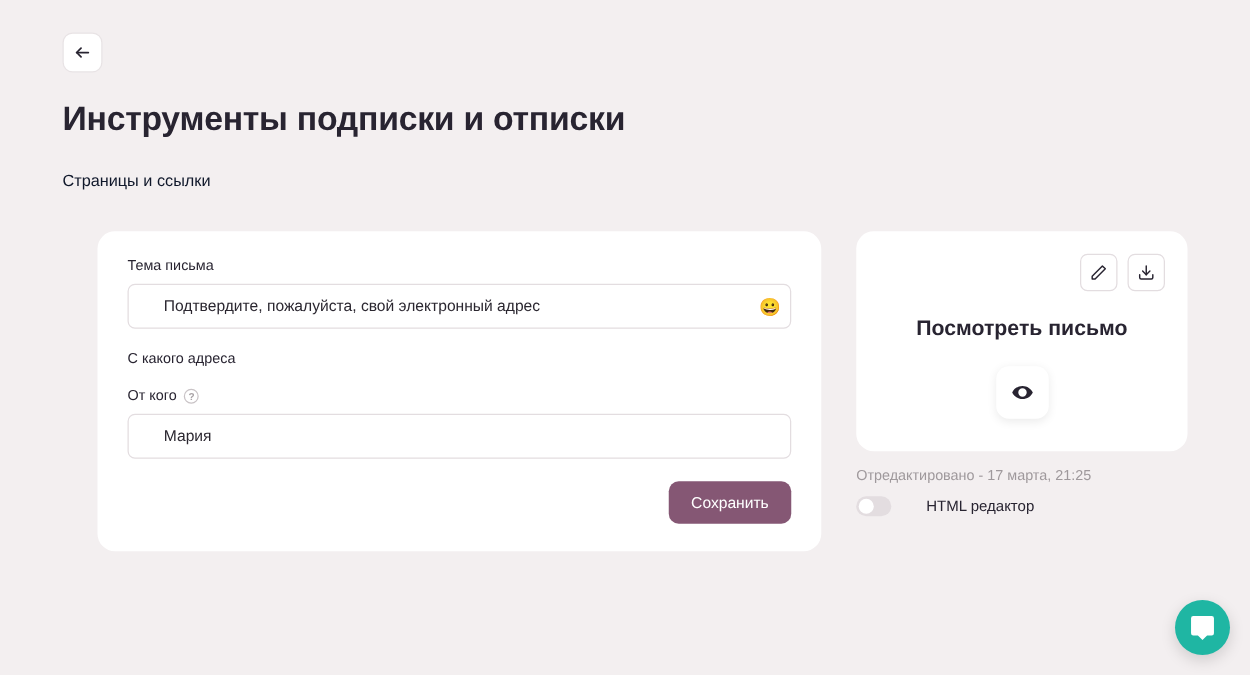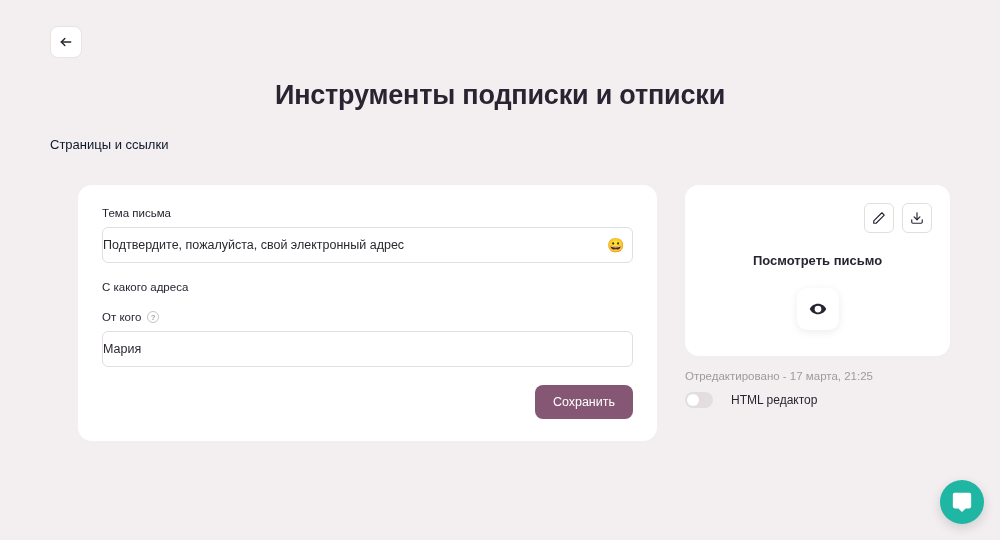"Инструменты подписки и отписки" .page-title { text-align: center -> none }
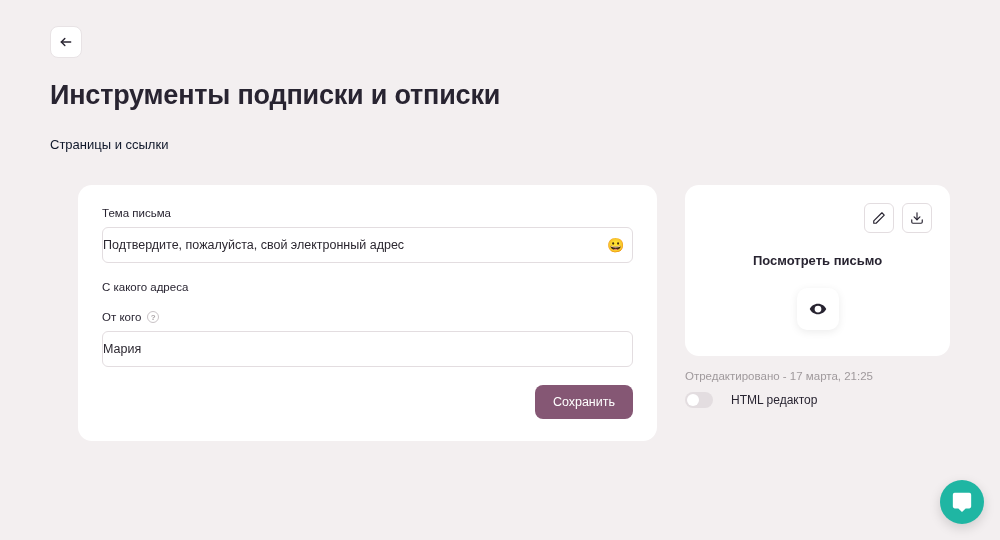"Подтвердите, пожалуйста, свой" .text-input { padding: 0 0 -> 0 28px }
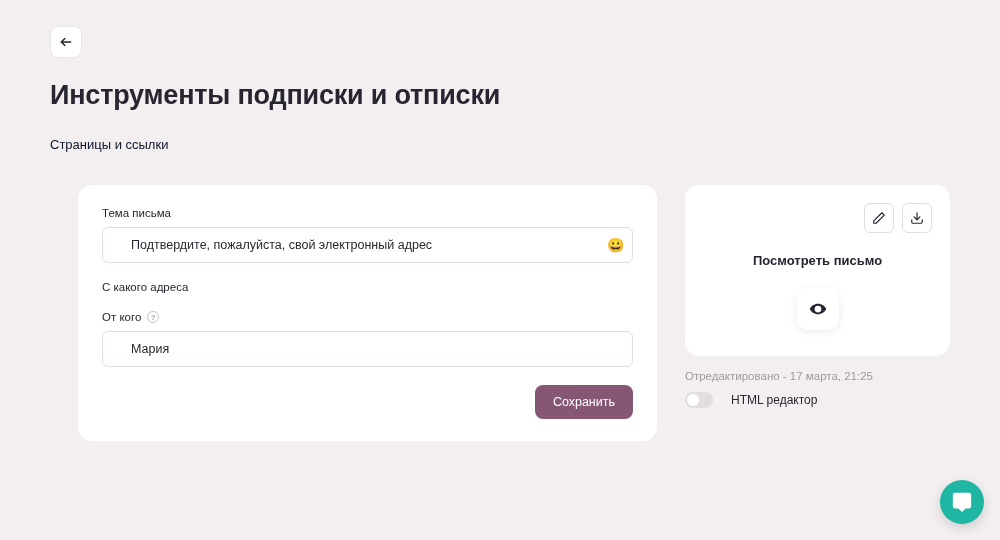"Посмотреть письмо" .preview-title { font-size: 13px -> 17px }
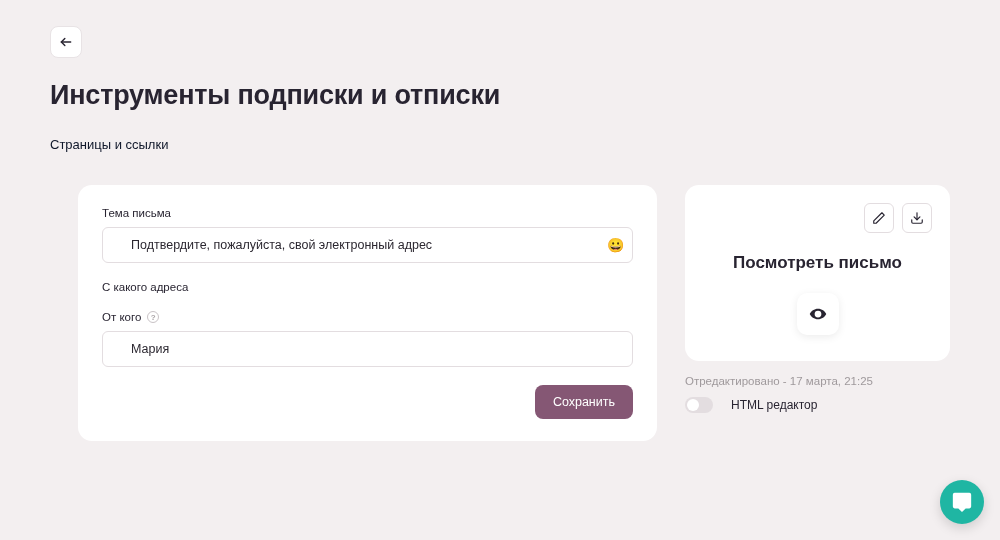"HTML редактор" .toggle-row { gap: 18px -> 28px }
